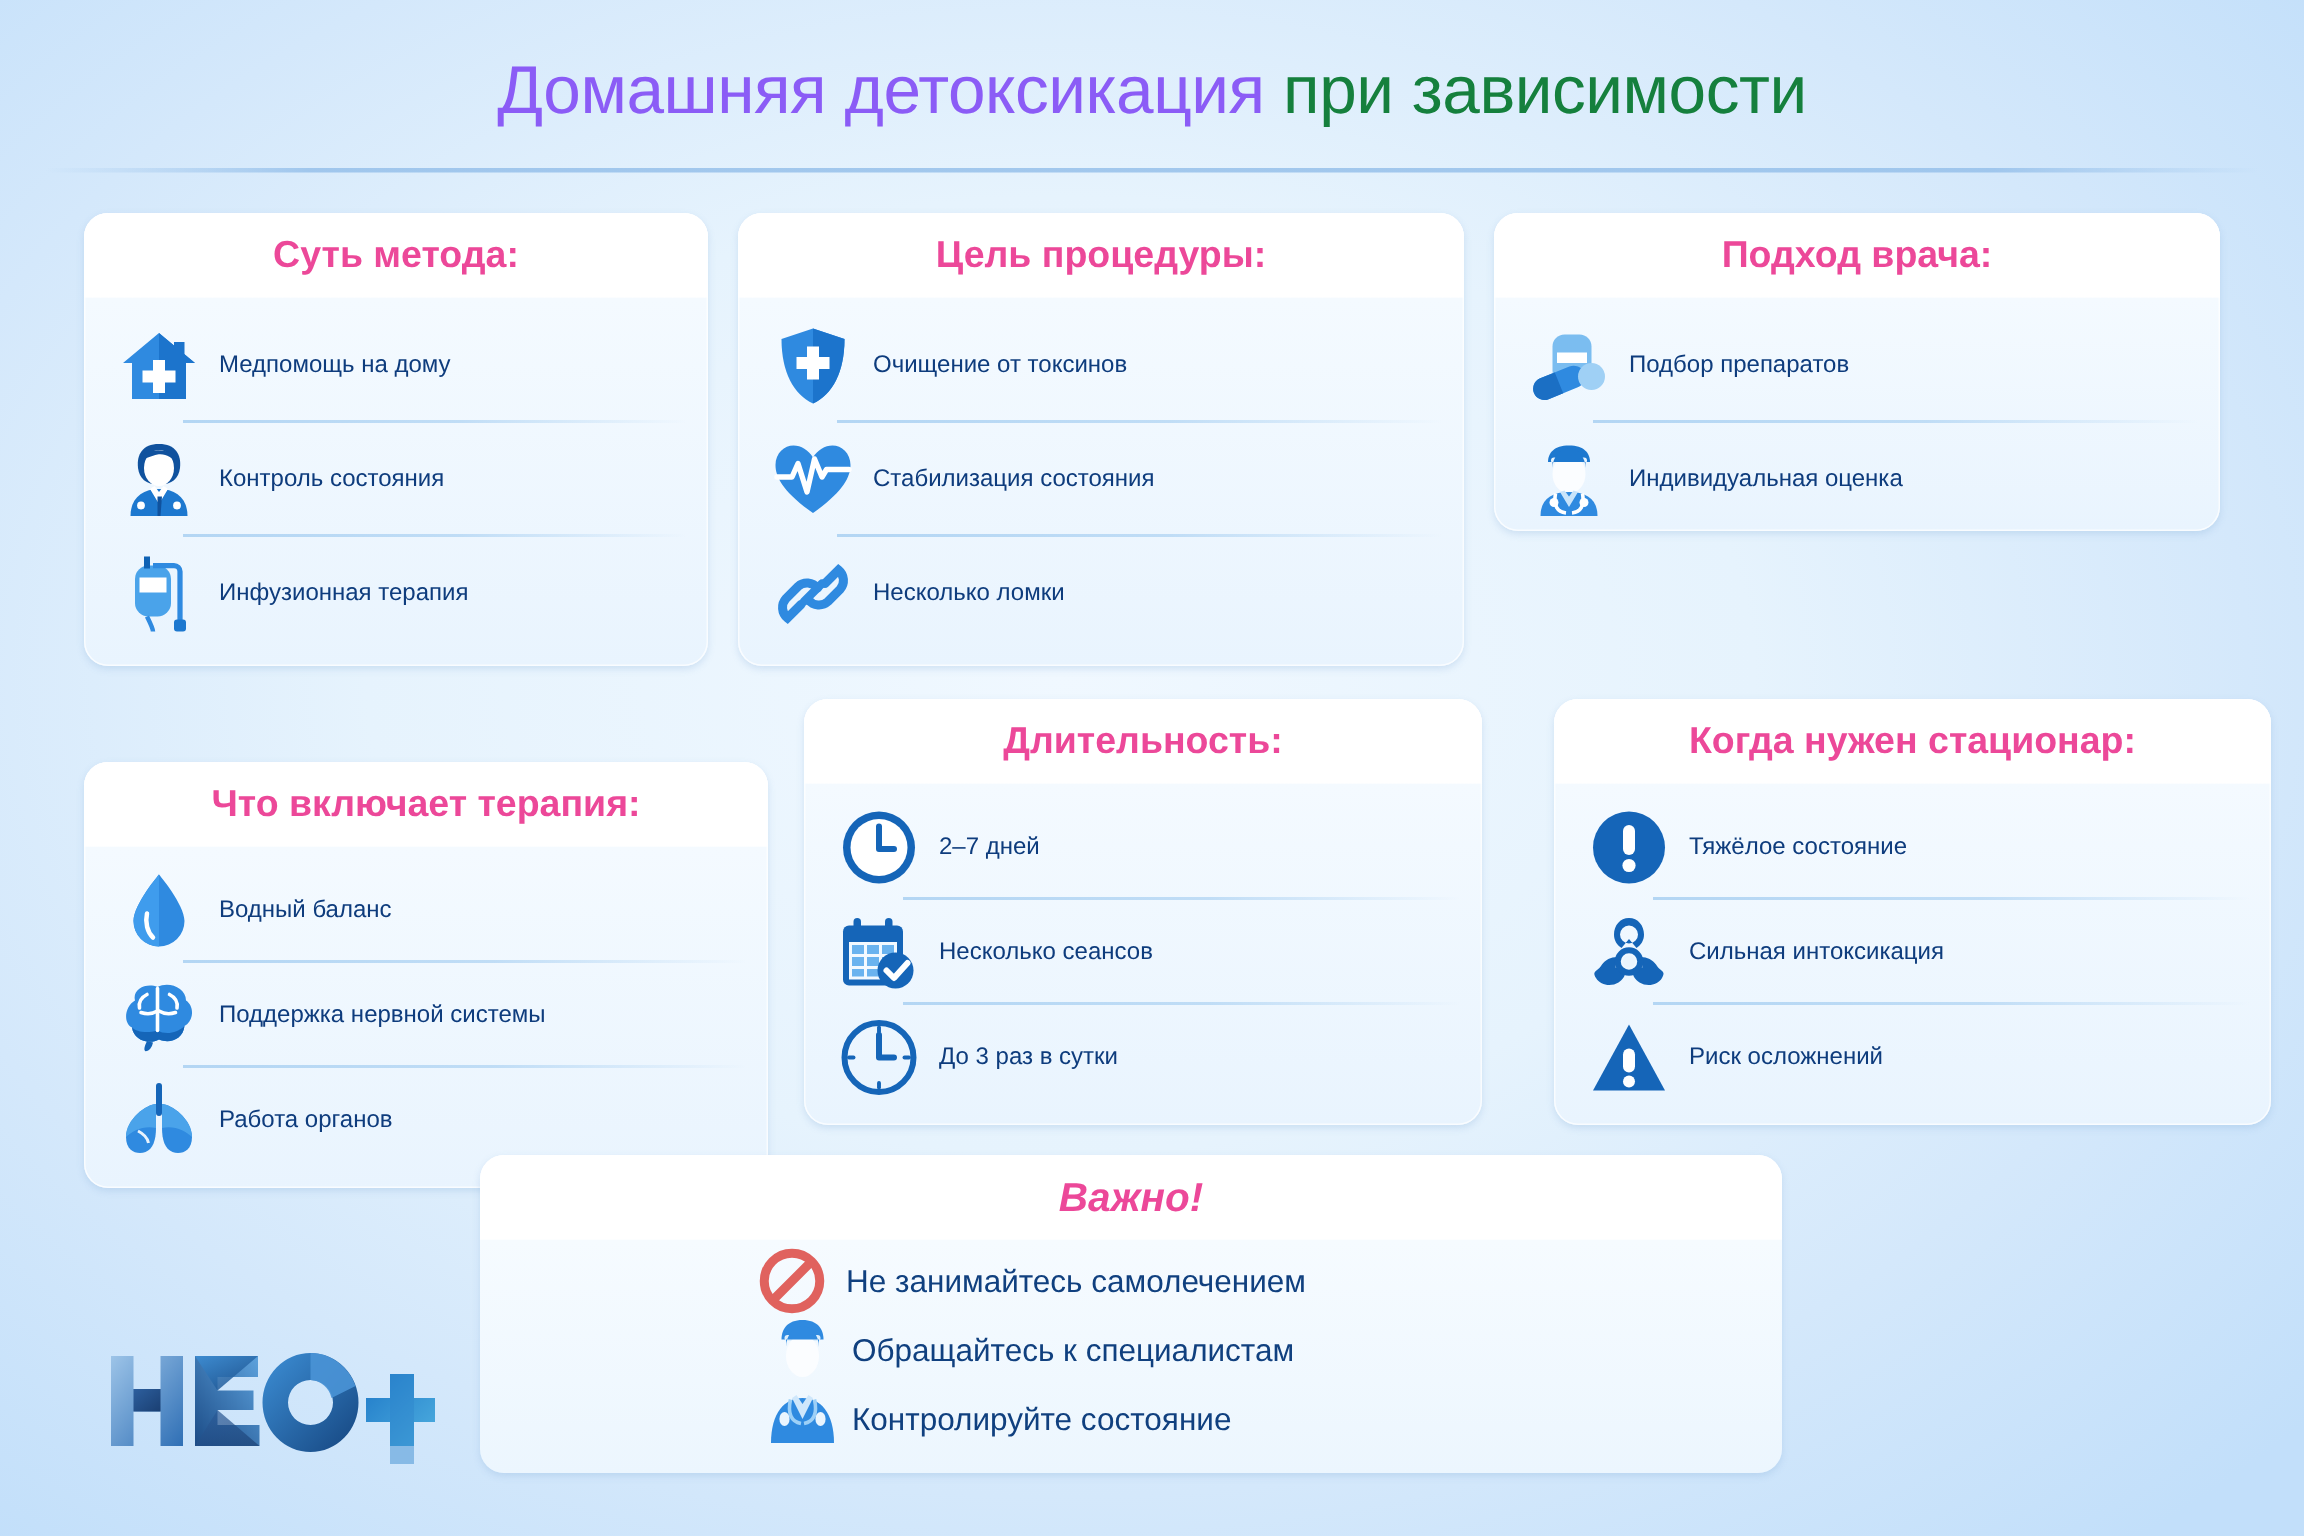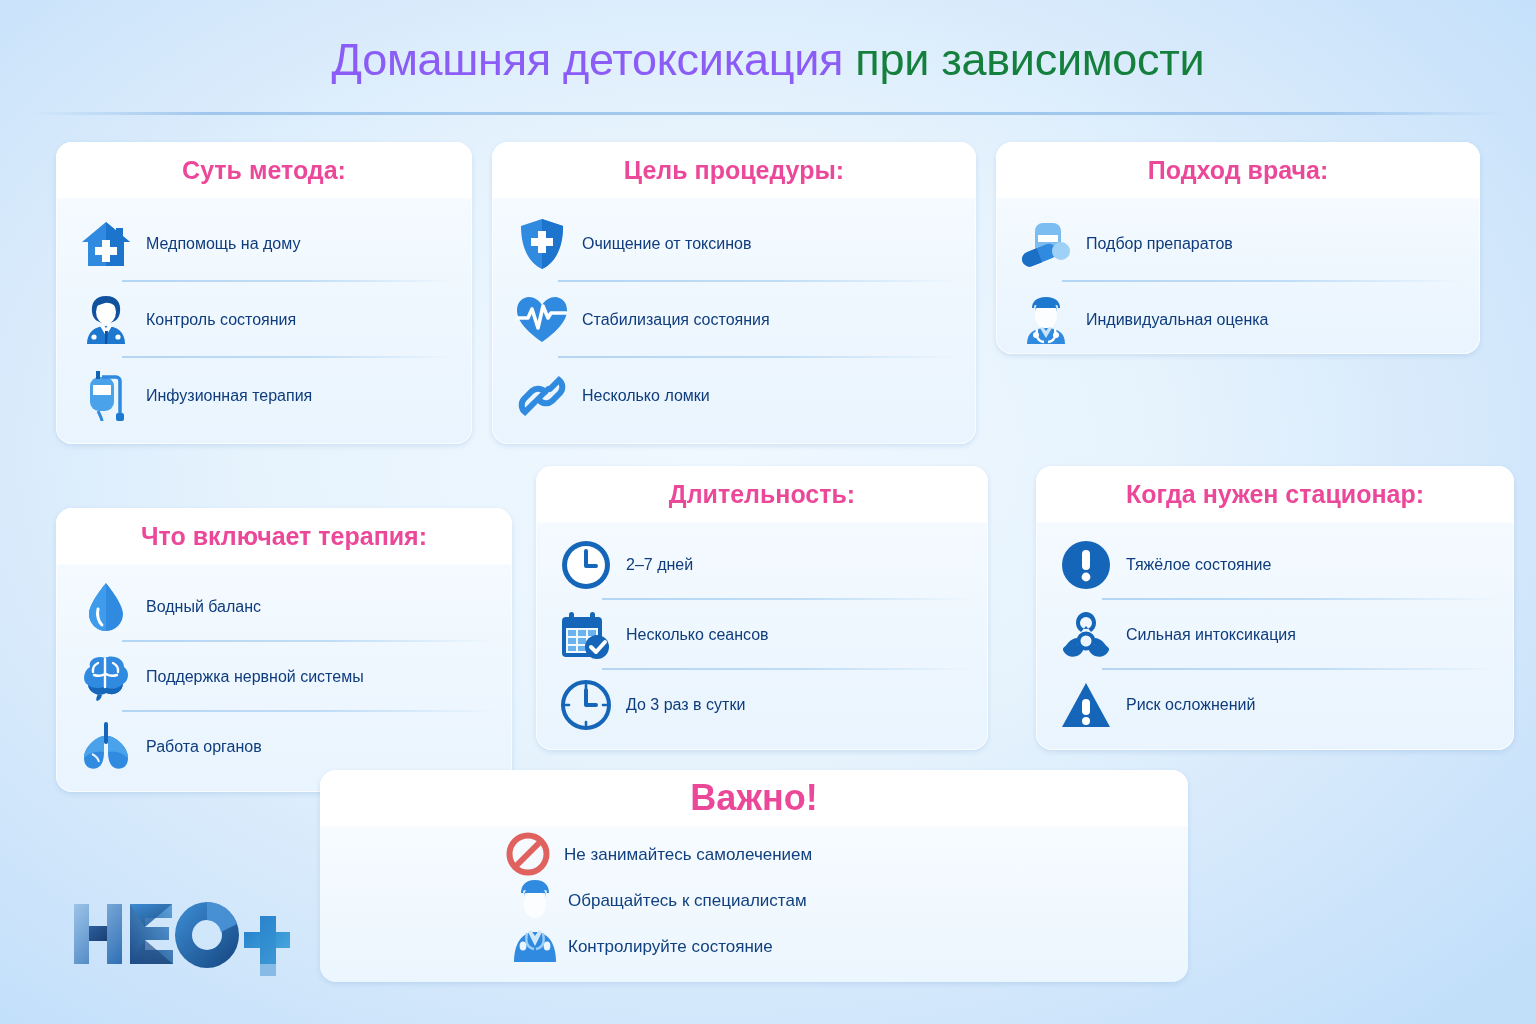"Важно!" #important-card .card-header { font-size: 36px -> 27px; font-style: none -> italic }
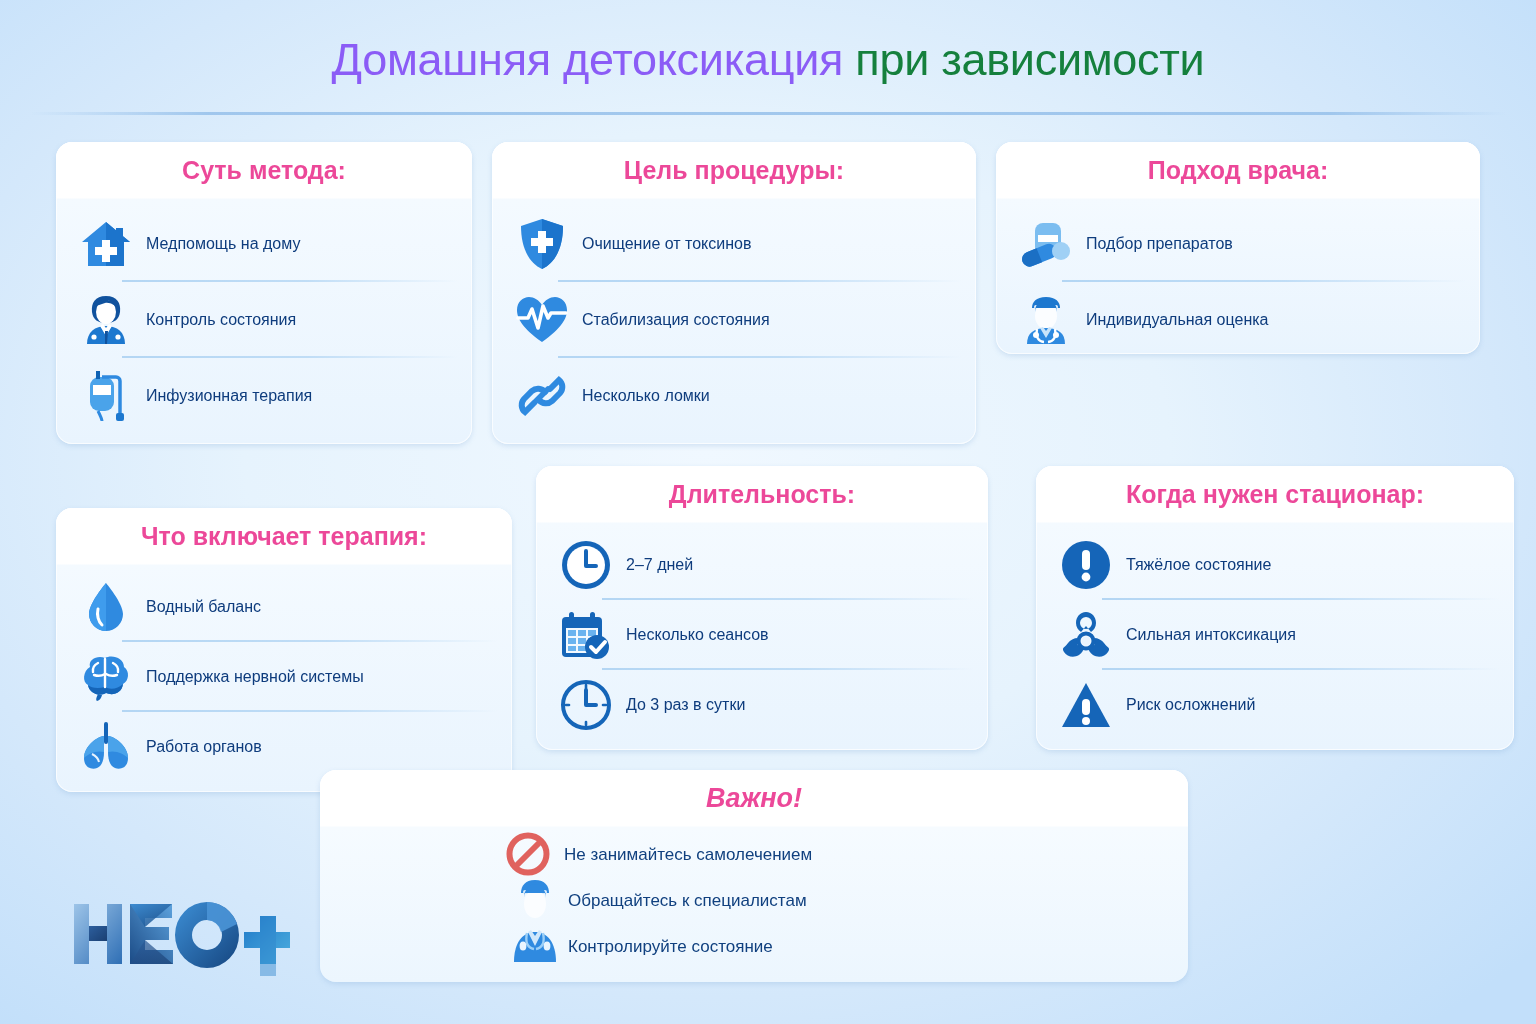"Не занимайтесь самолечением" .imp-label { font-size: 17px -> 21px }
